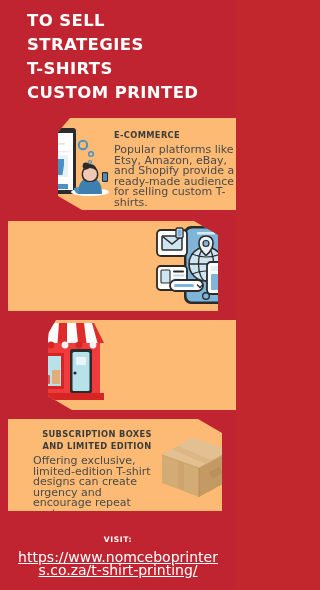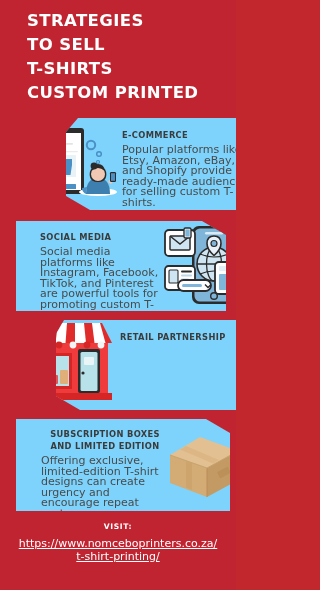"STRATEGIES" span.tline { order: before "TO SELL" -> after "TO SELL" }
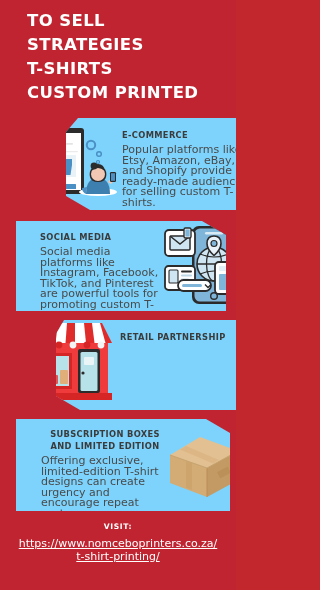"E-COMMERCE" .card { background: #7dd3fc -> #fdba74; left: 16px -> 8px }
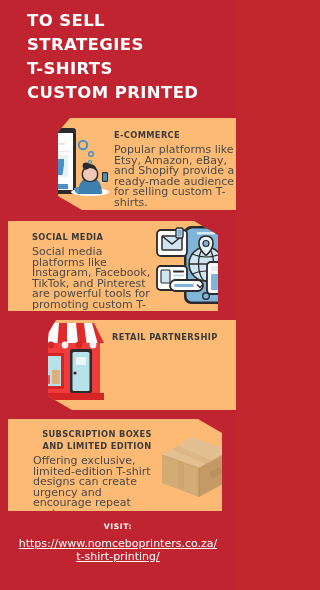"SOCIAL MEDIA" div.card-text { html: <div> <p>SOCIAL MEDIA</p> <p>Social media platforms like Instagram, Facebook, TikTok, and Pinterest are powerful tools for promoting custom T-shirts.</p> </div> -> none }
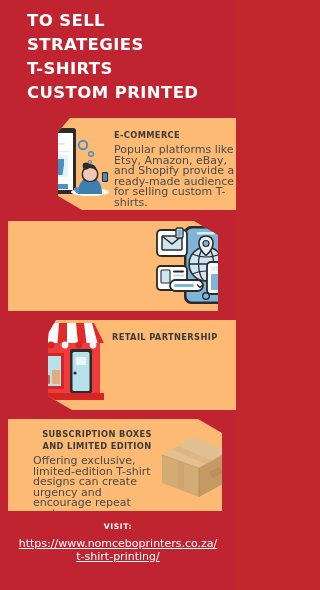"RETAIL PARTNERSHIP" p.card-heading { html: <p>RETAIL PARTNERSHIP</p> -> none }
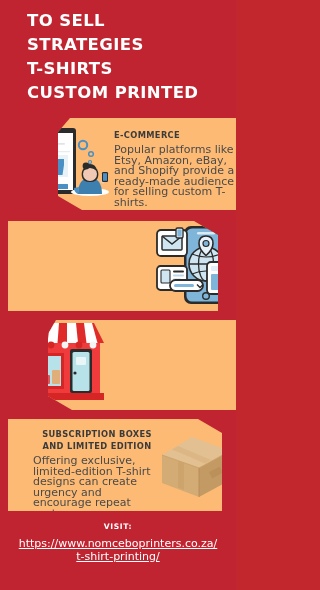"VISIT:" .visit-label { padding-top: 11px -> 24px }
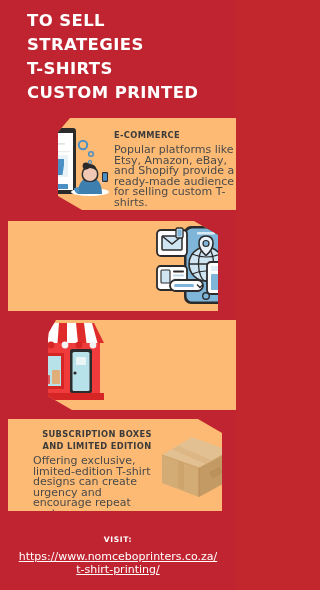"https://www.nomceboprinters.co.za/t-shir" .visit-url { font-size: 11px -> 14px }
